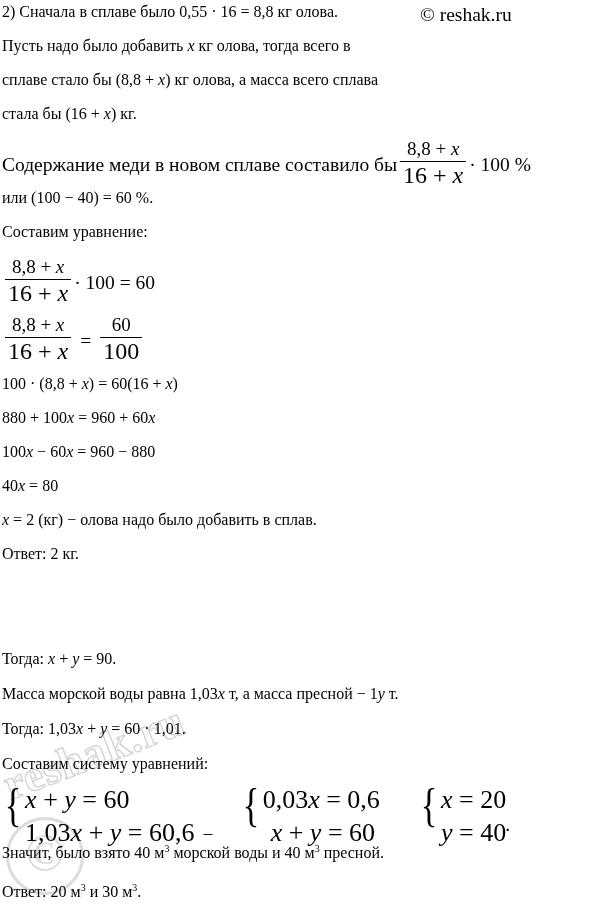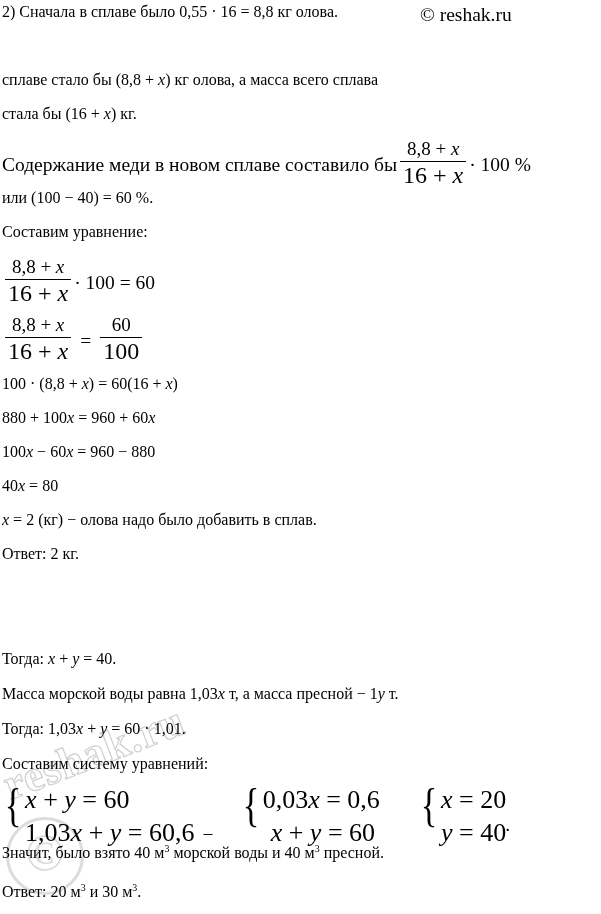"Пусть надо было добавить x" div.line { html: none -> <div> <span>Пусть надо было добавить </span><span>x</span><span> кг олова, тогда всего в</span> </div> }
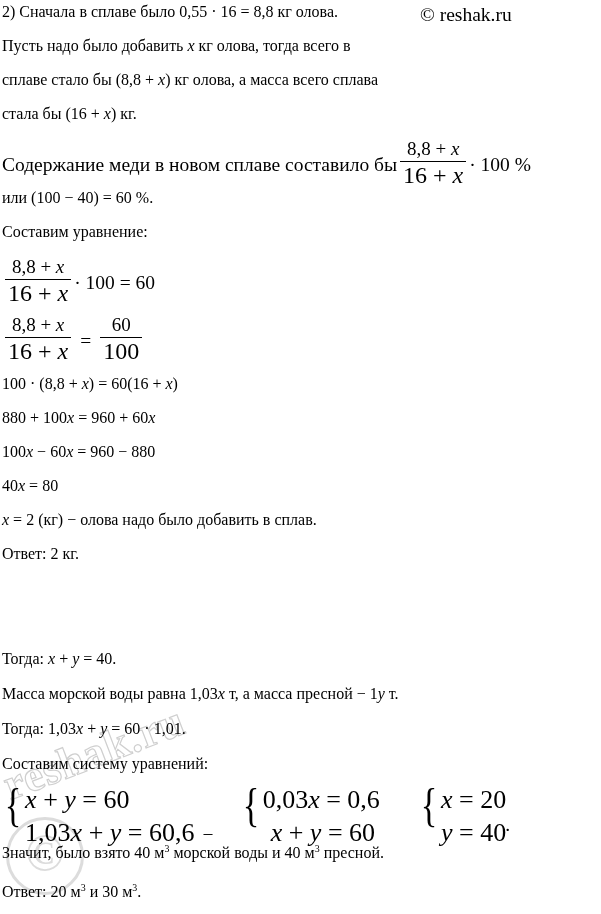"= 40." span { text: 40 -> 90 }
